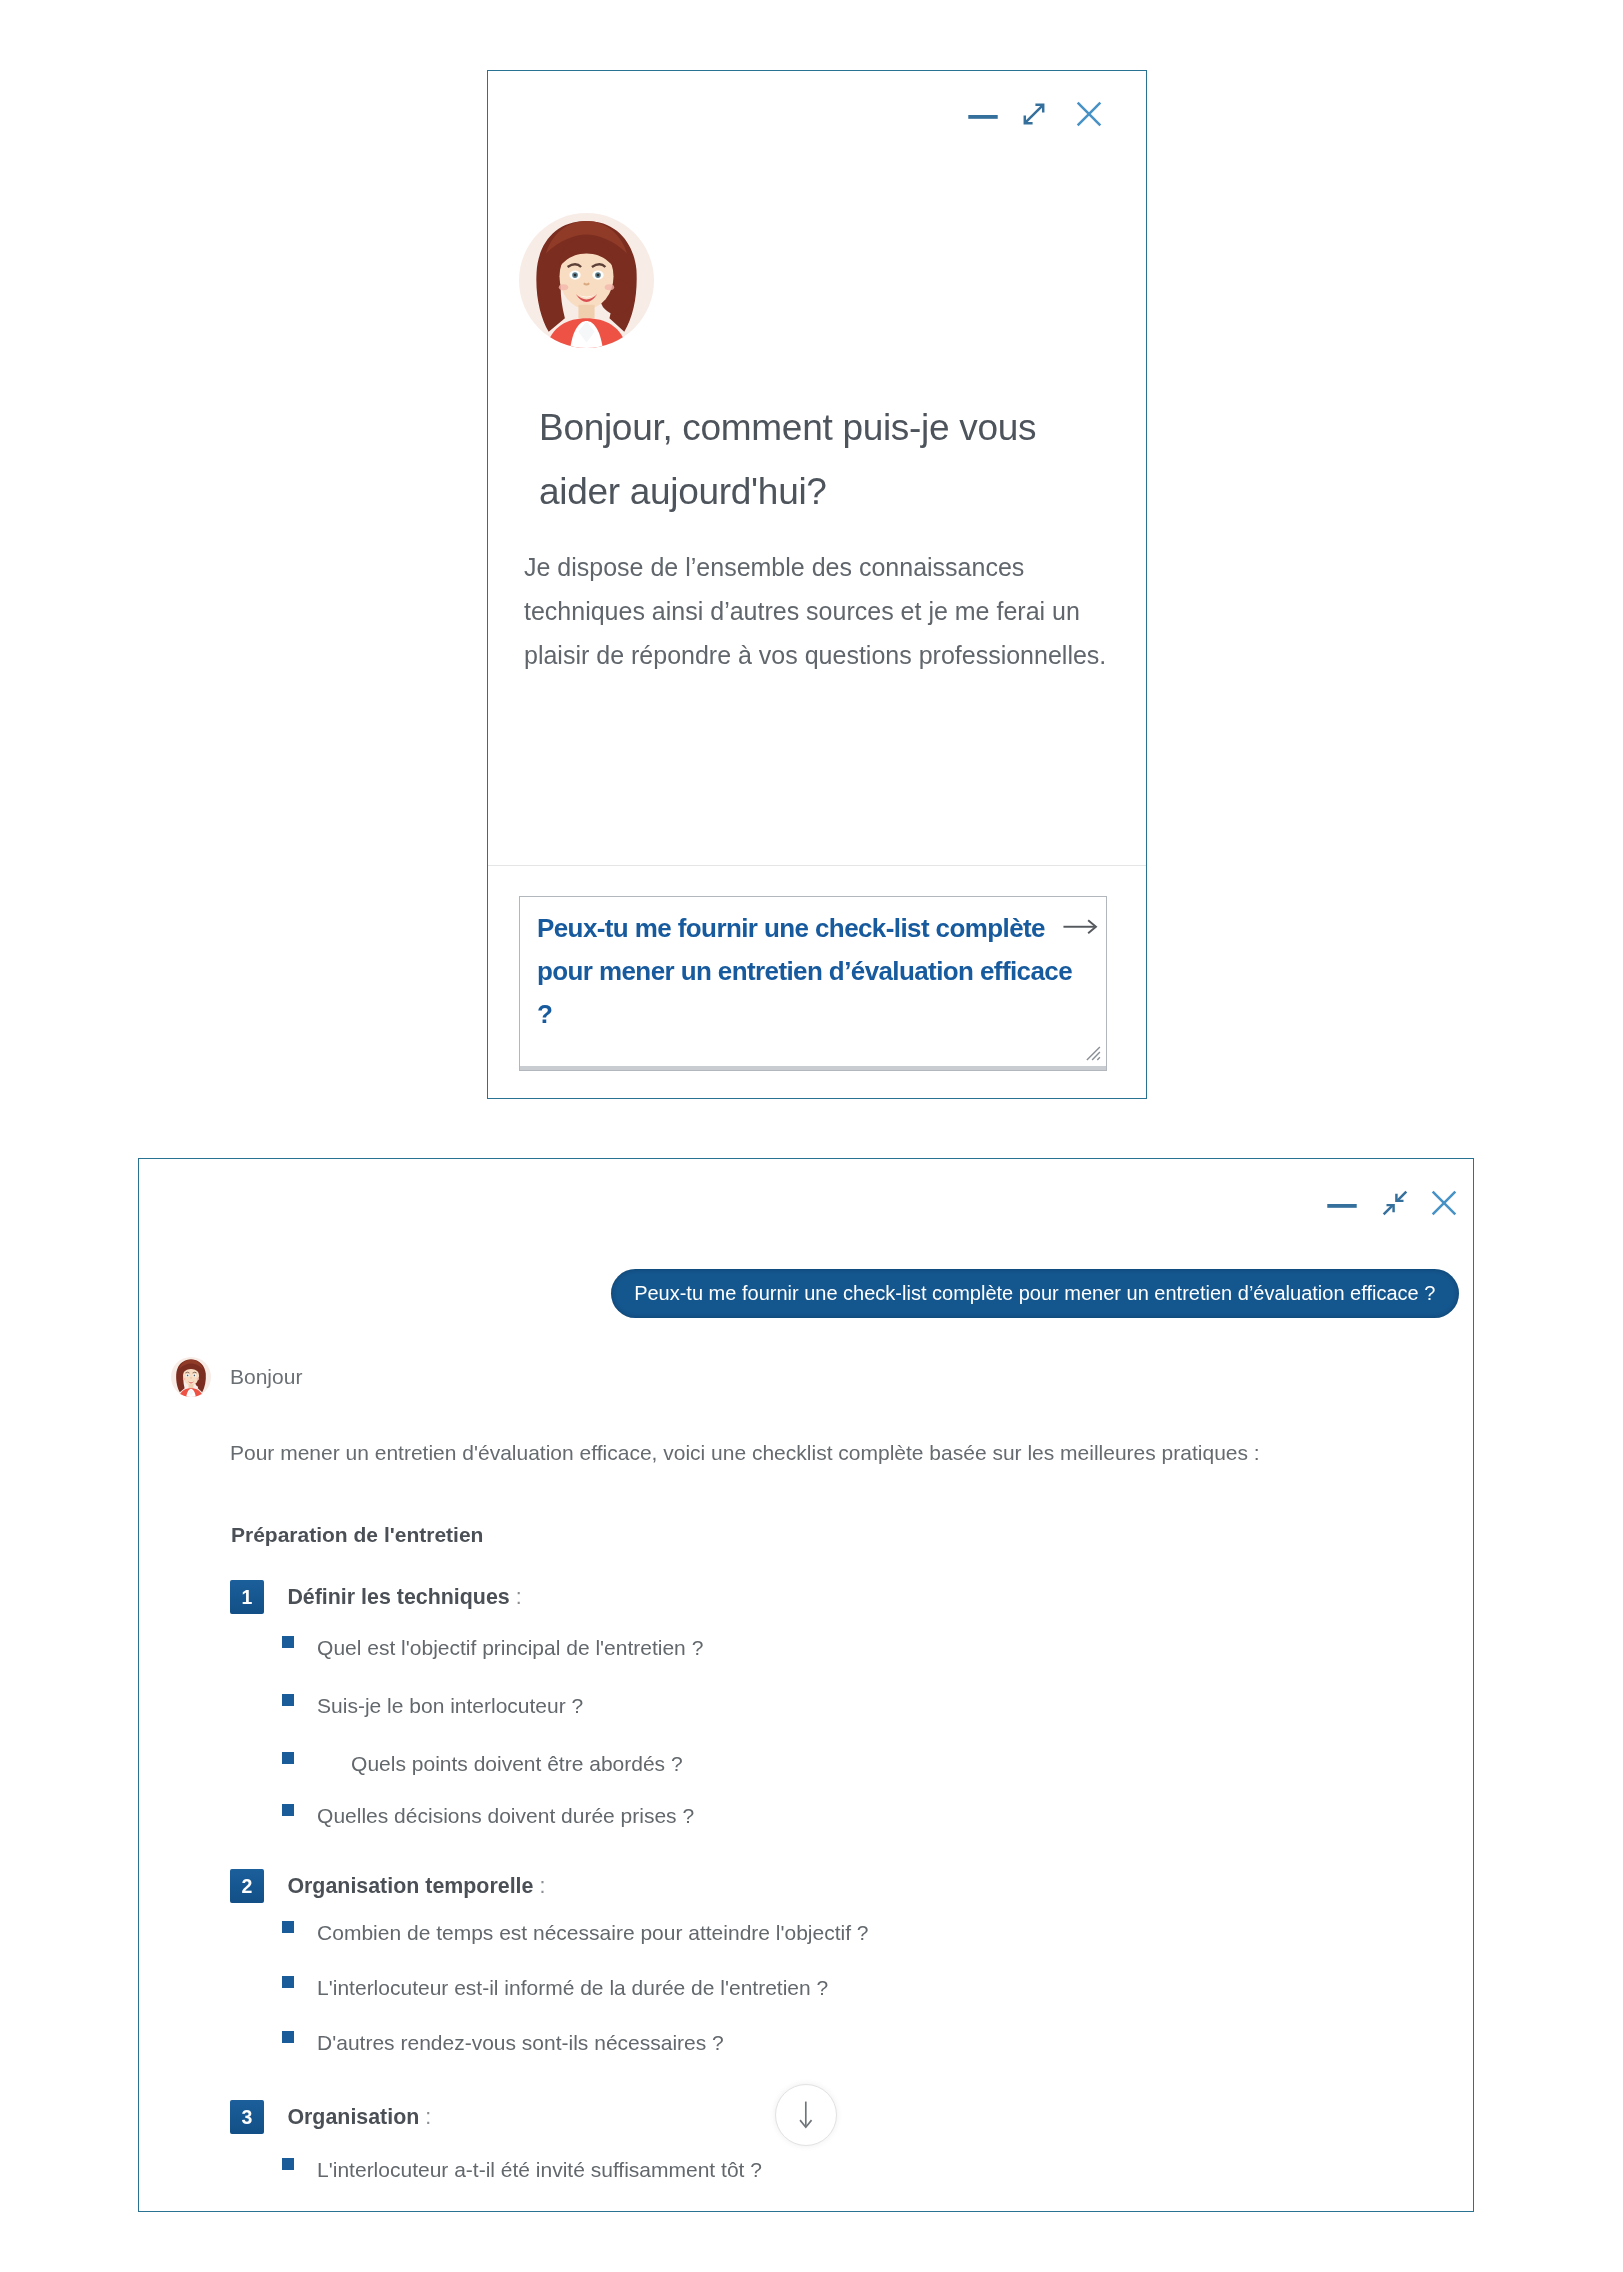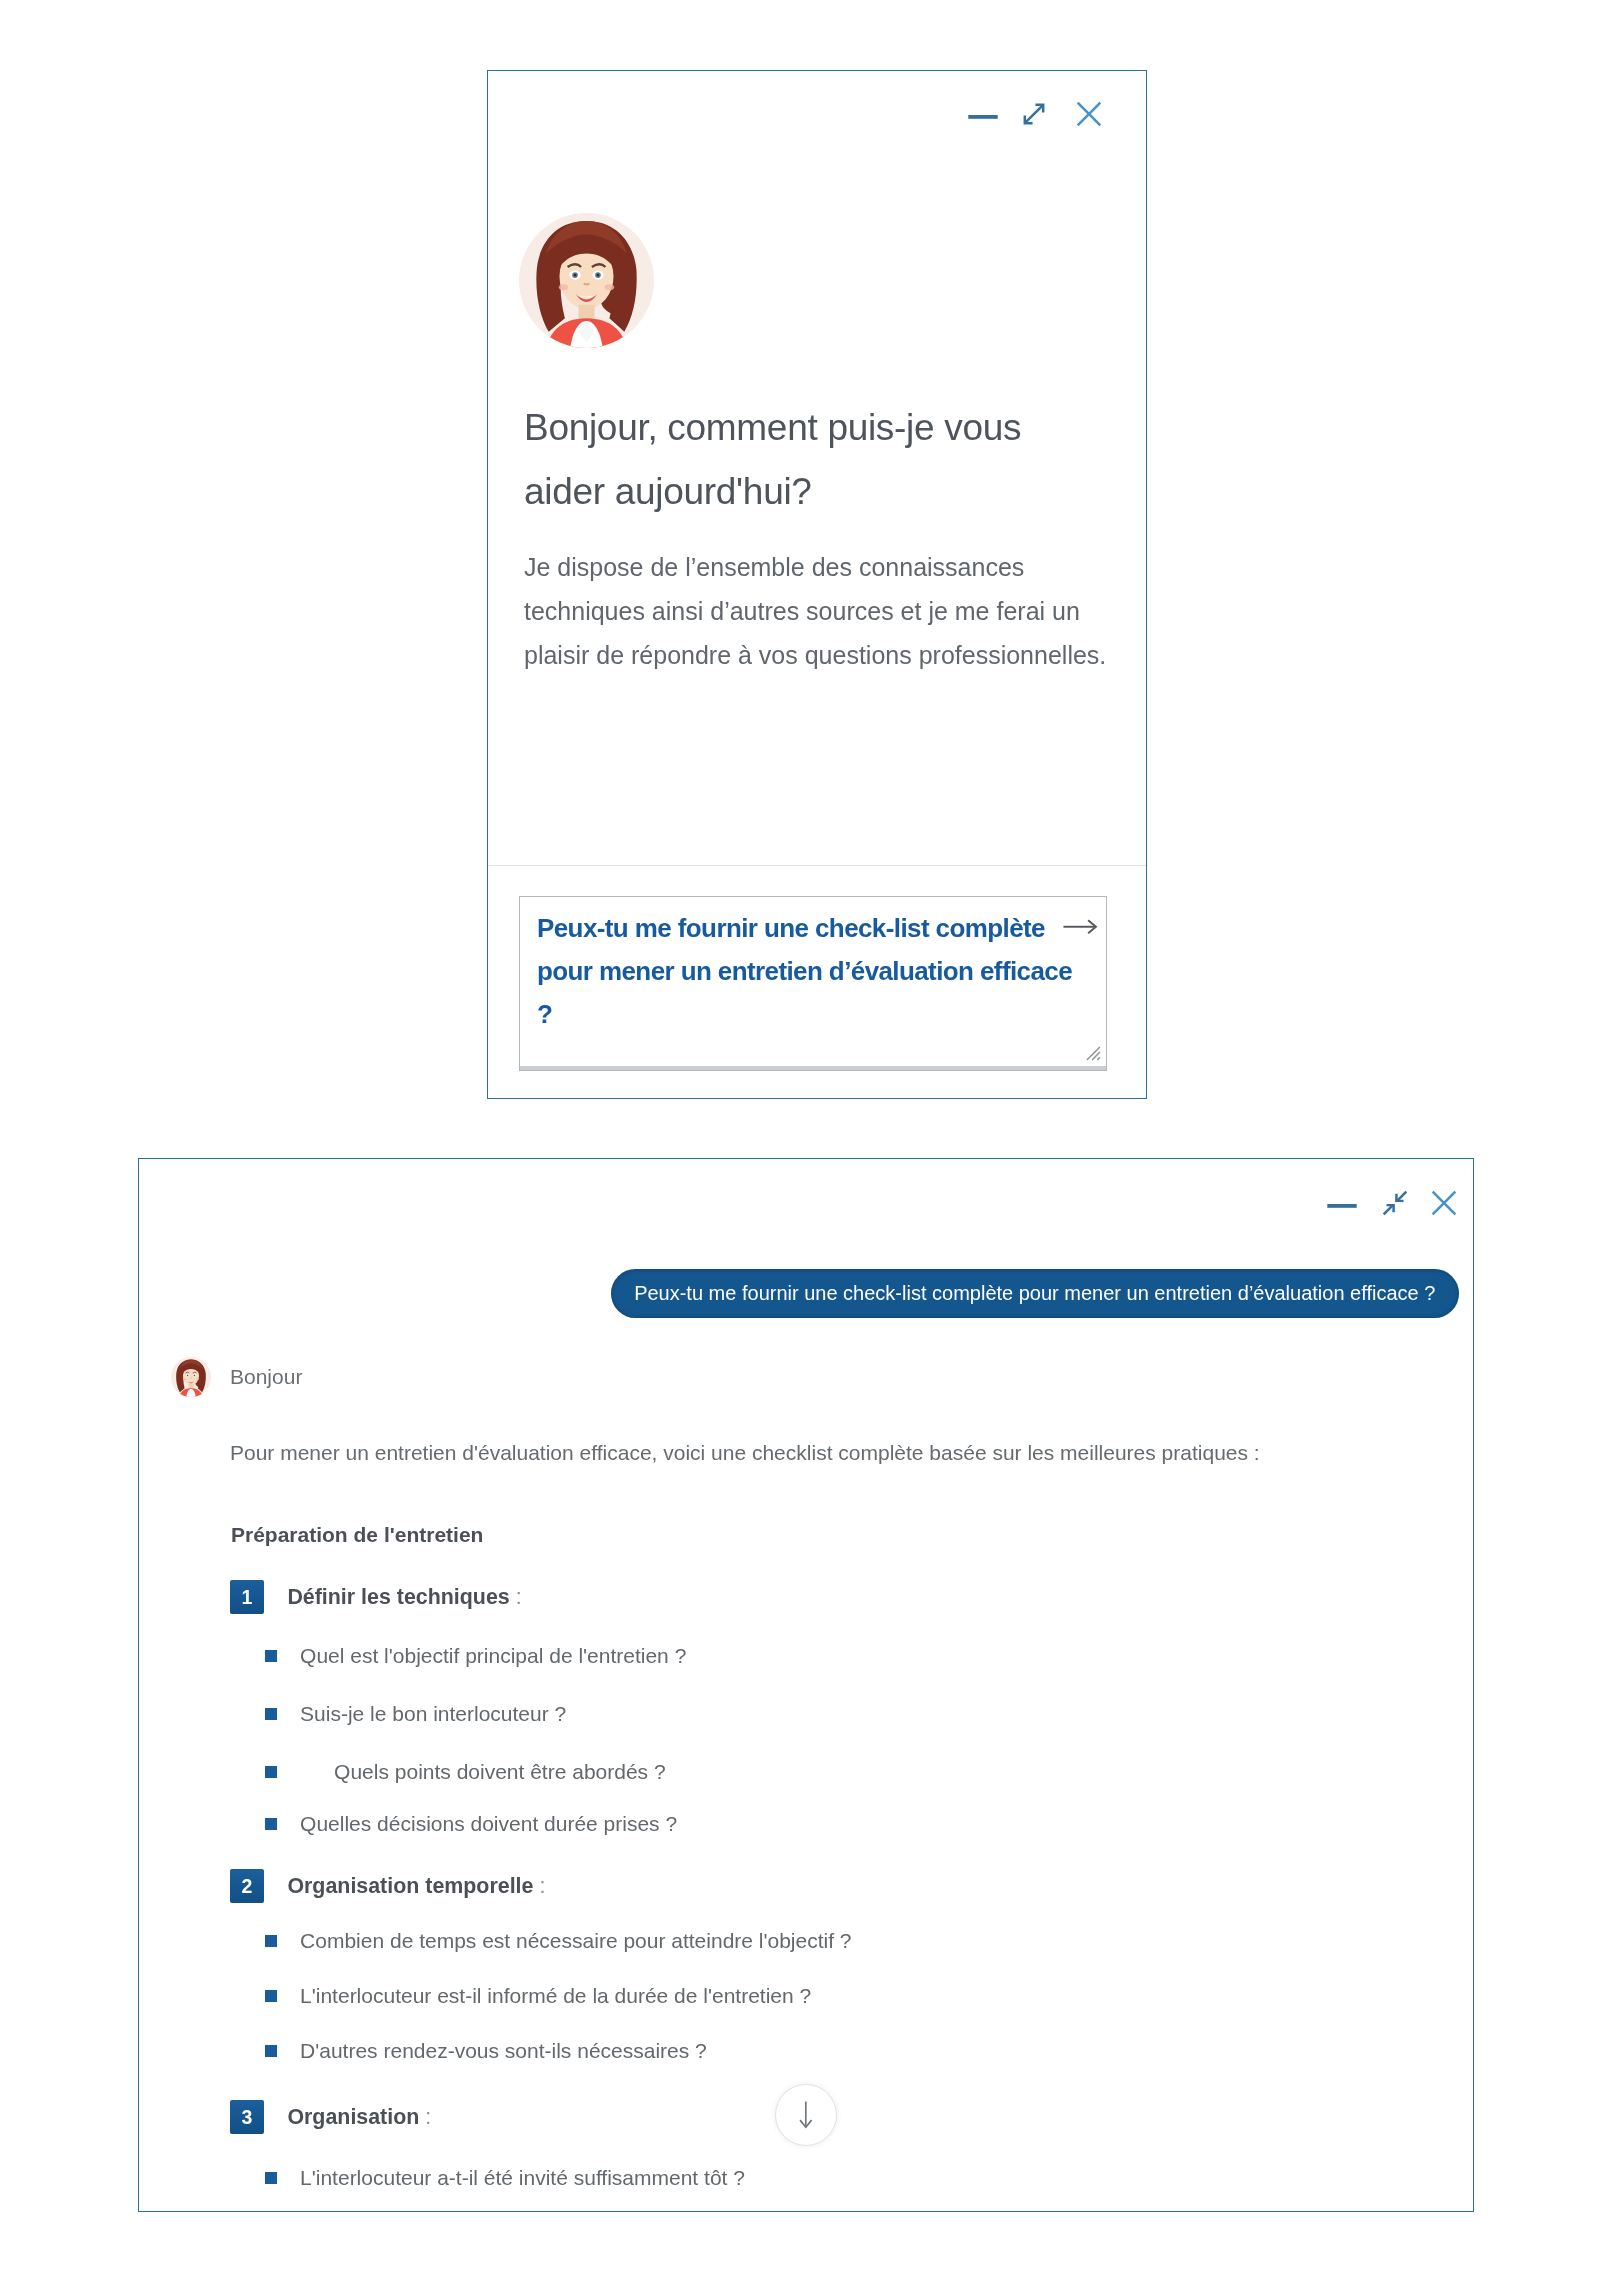"Bonjour, comment puis-je vous aider" .popup-title { left: 36px -> 51px }
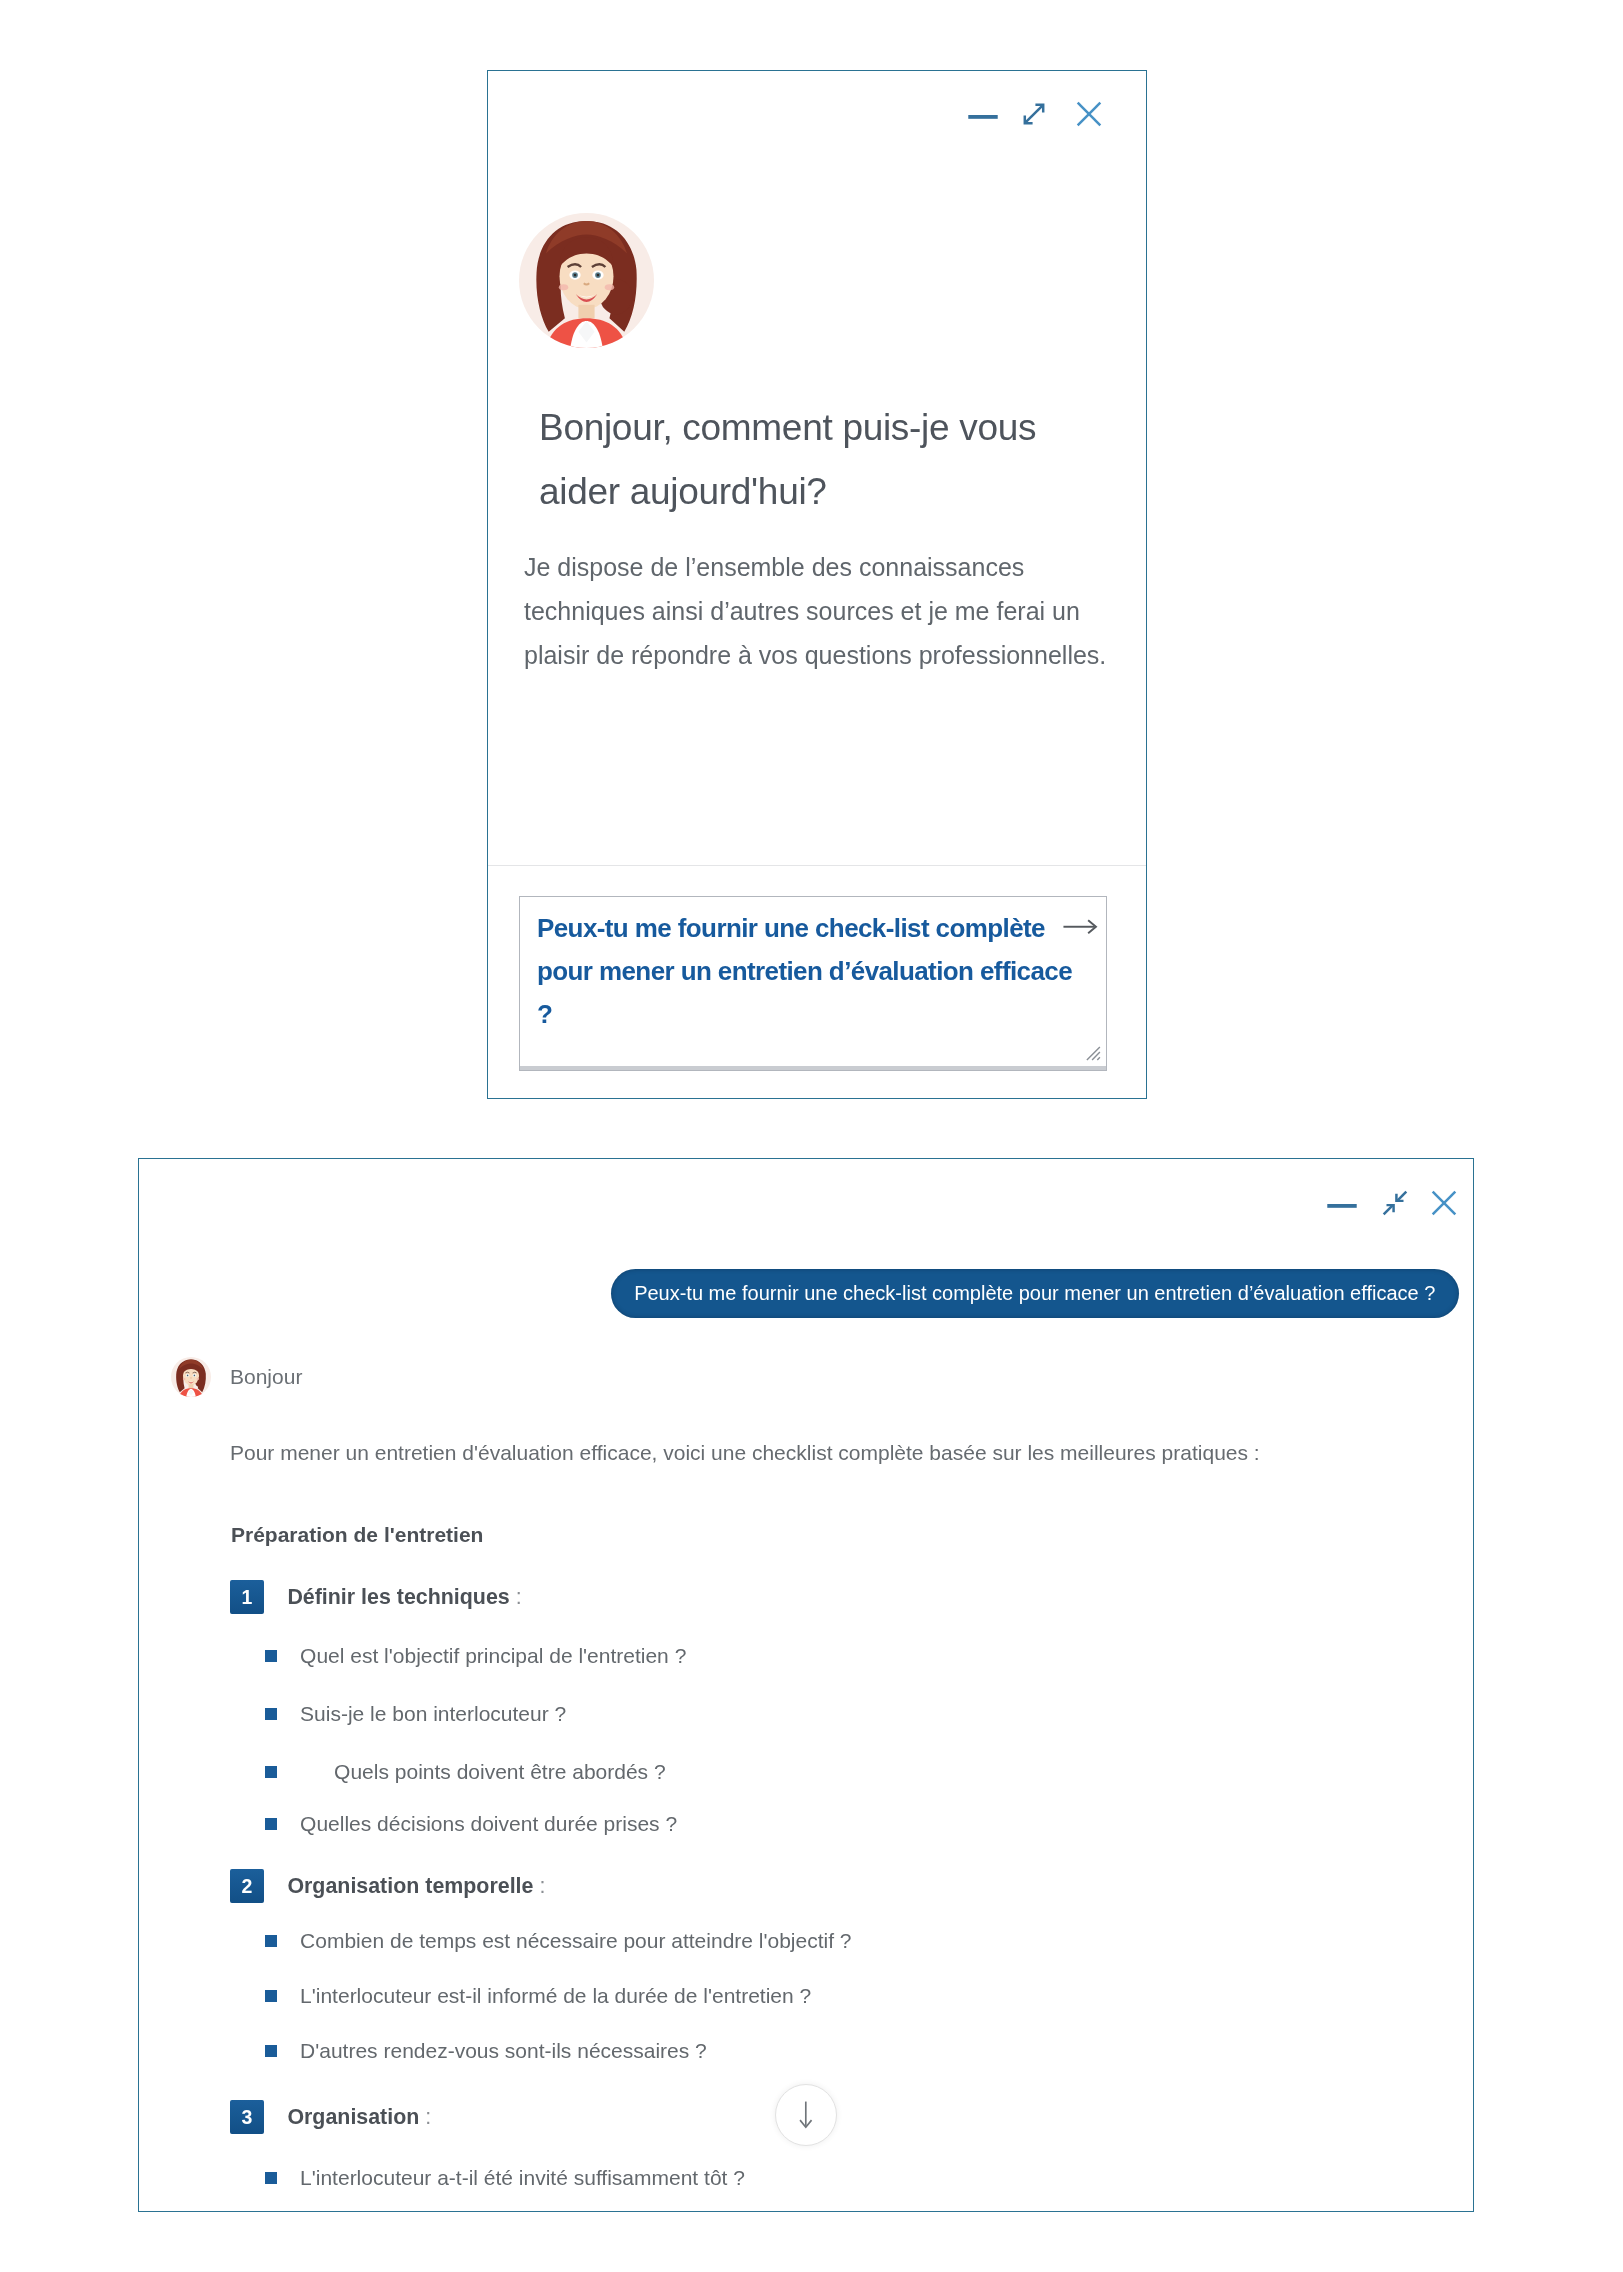"Quel est l'objectif principal de" .bullet-row { align-items: center -> none; left: 126px -> 143px }
